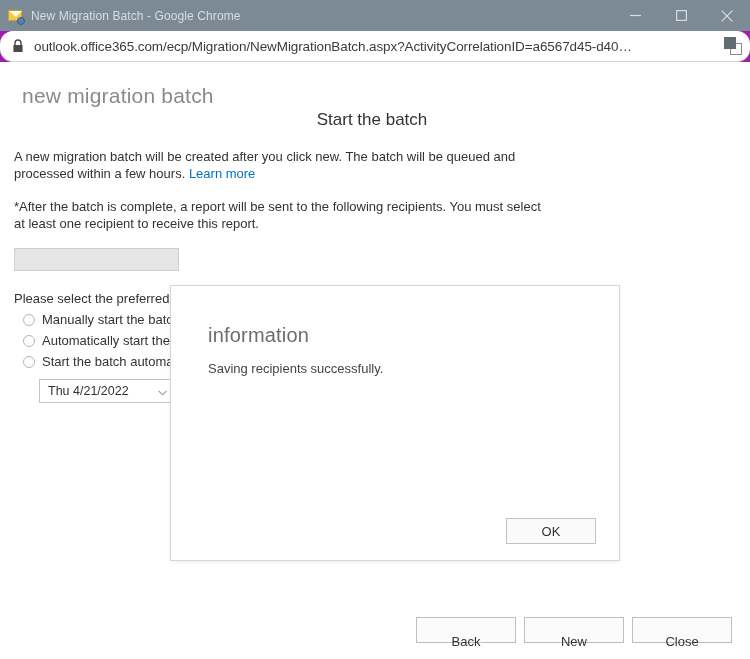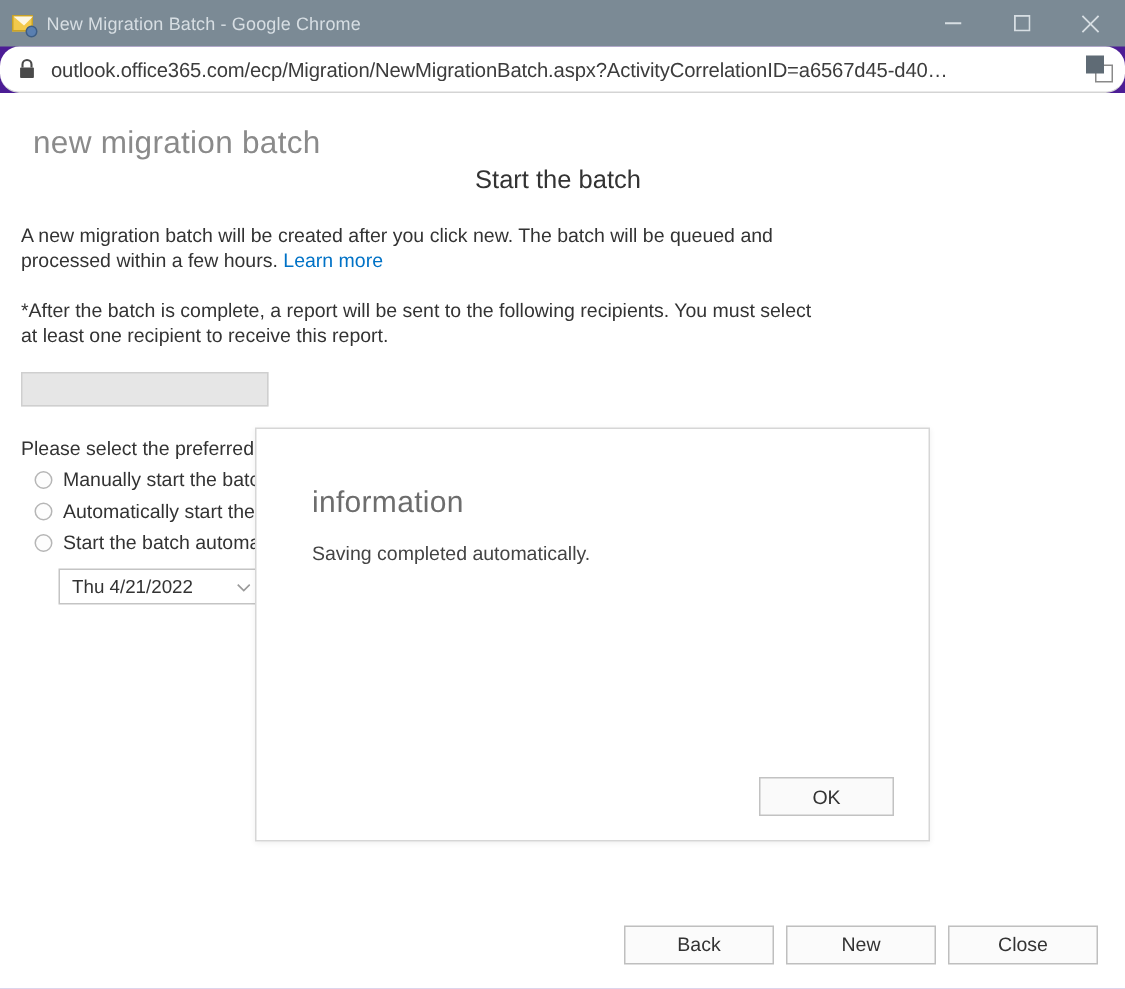"New Migration Batch - Google" .window { background: #4c1d95 -> #a21caf }
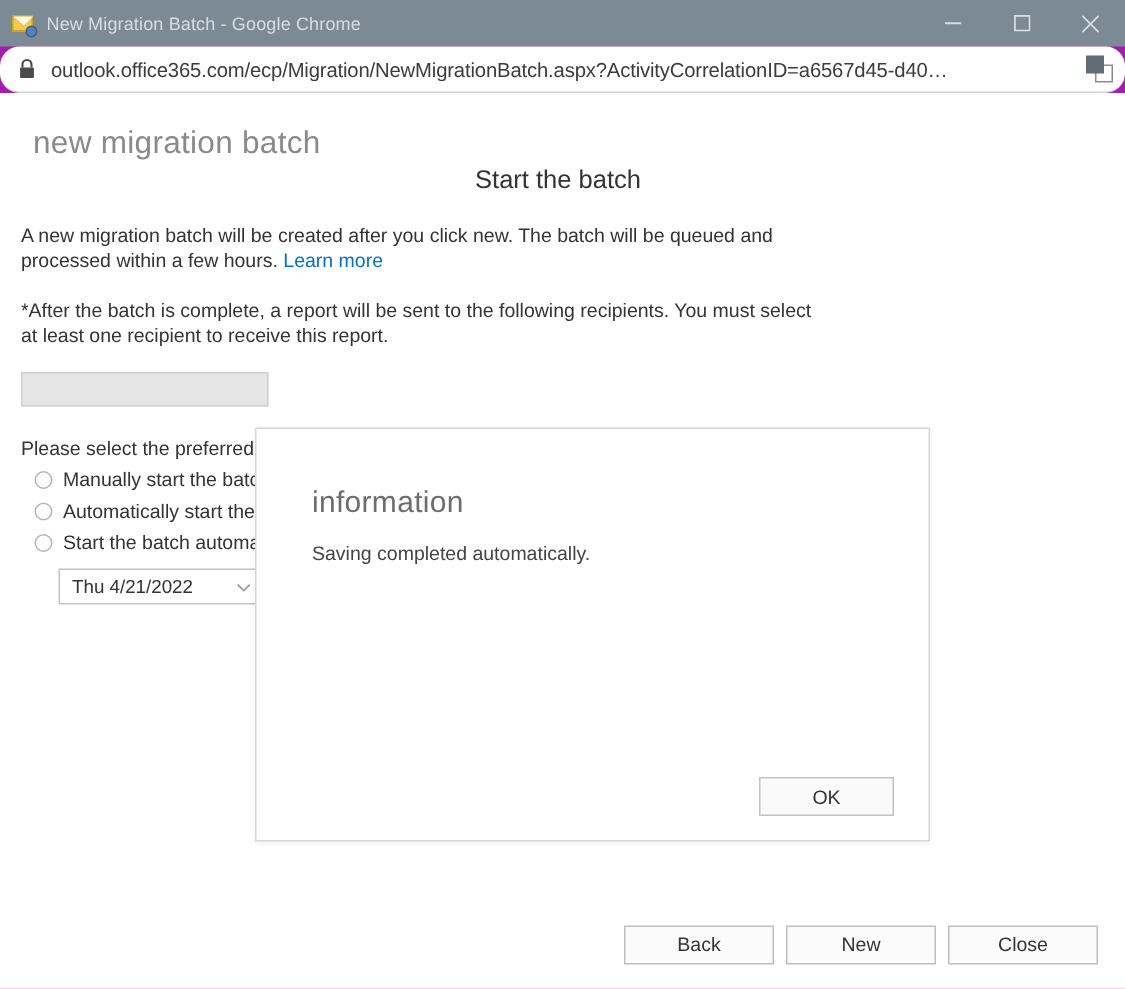"Saving completed automatically." div.modal-body { text: completed automatically -> recipients successfully }
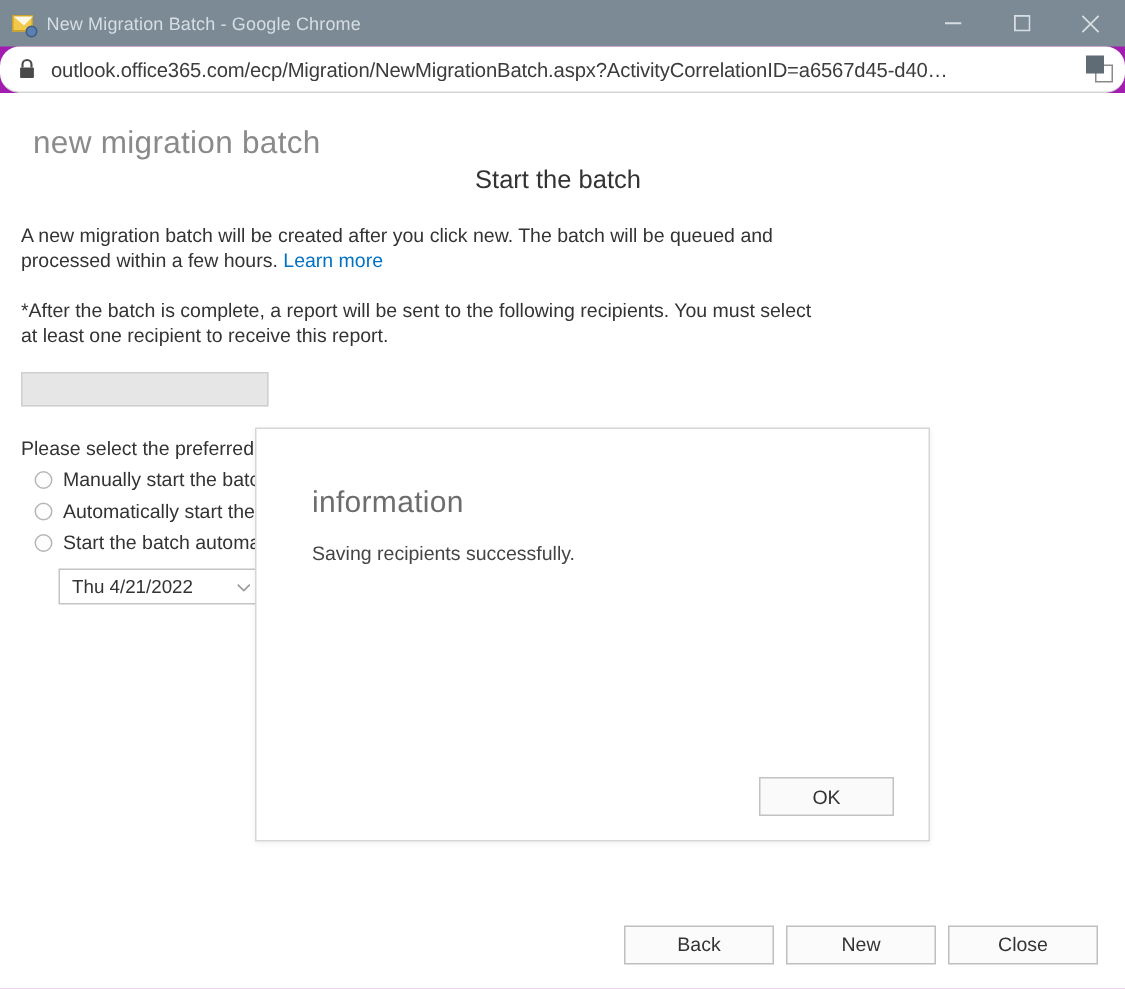"Back" .btn { padding: 0 12px -> 12px 12px }
